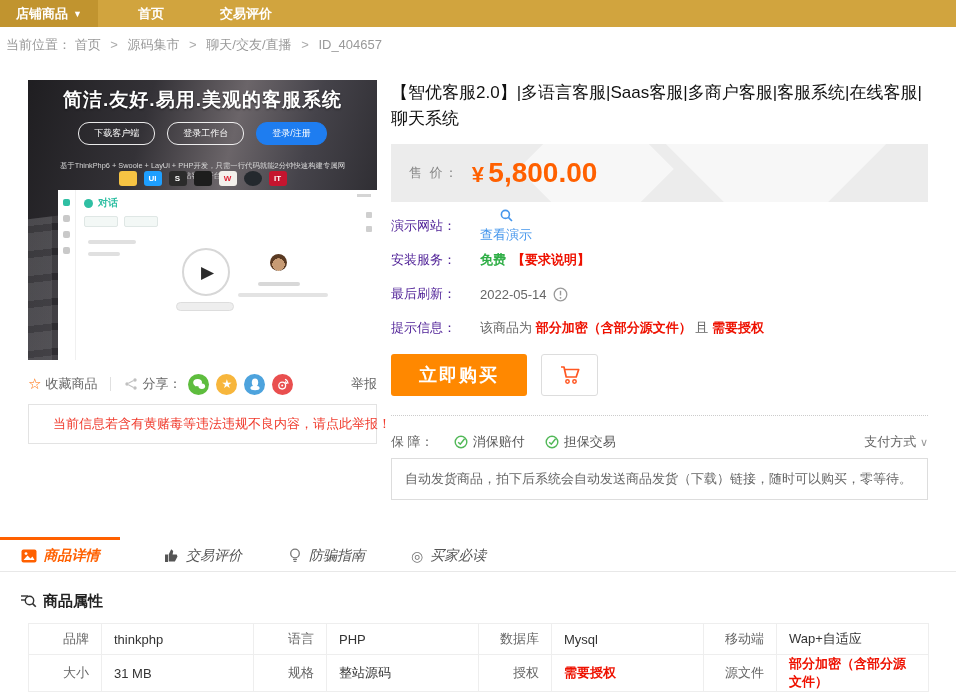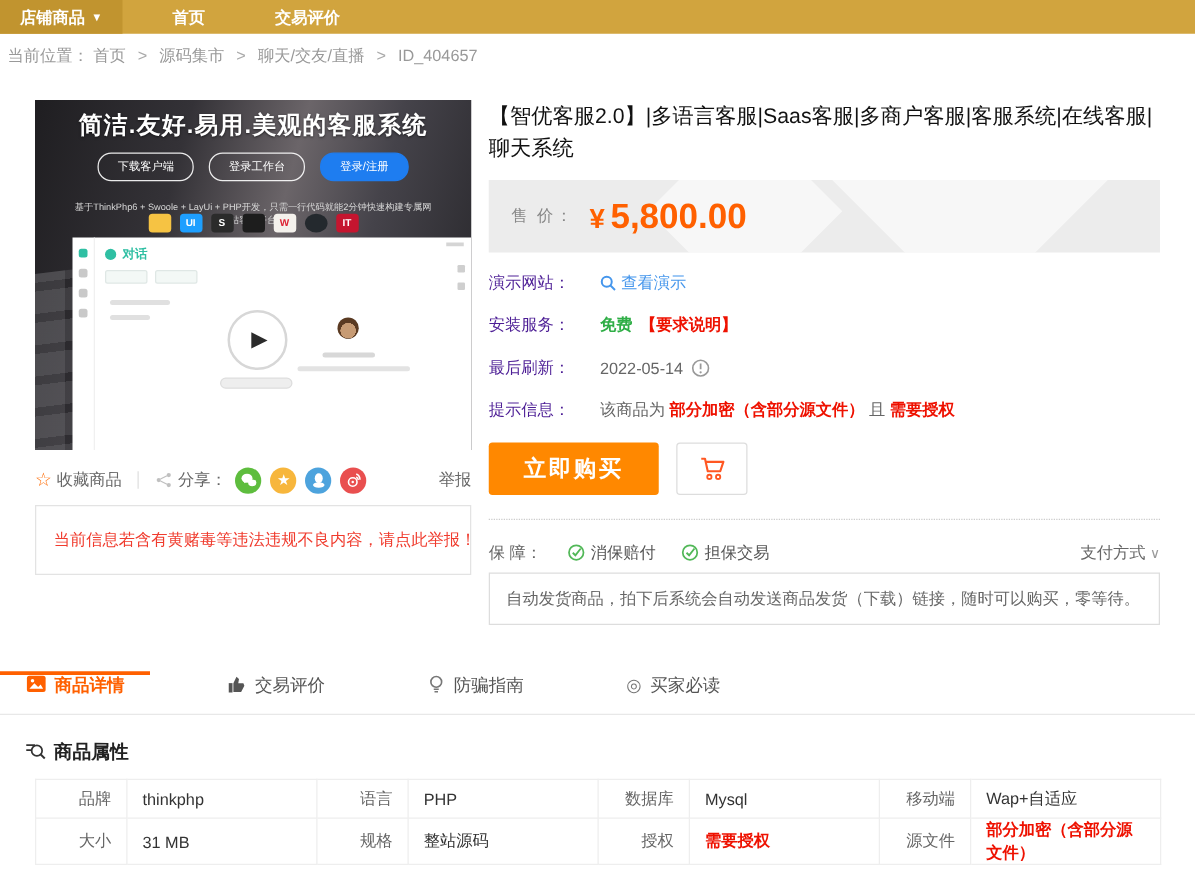"查看演示" .link-blue { flex-direction: none -> column }
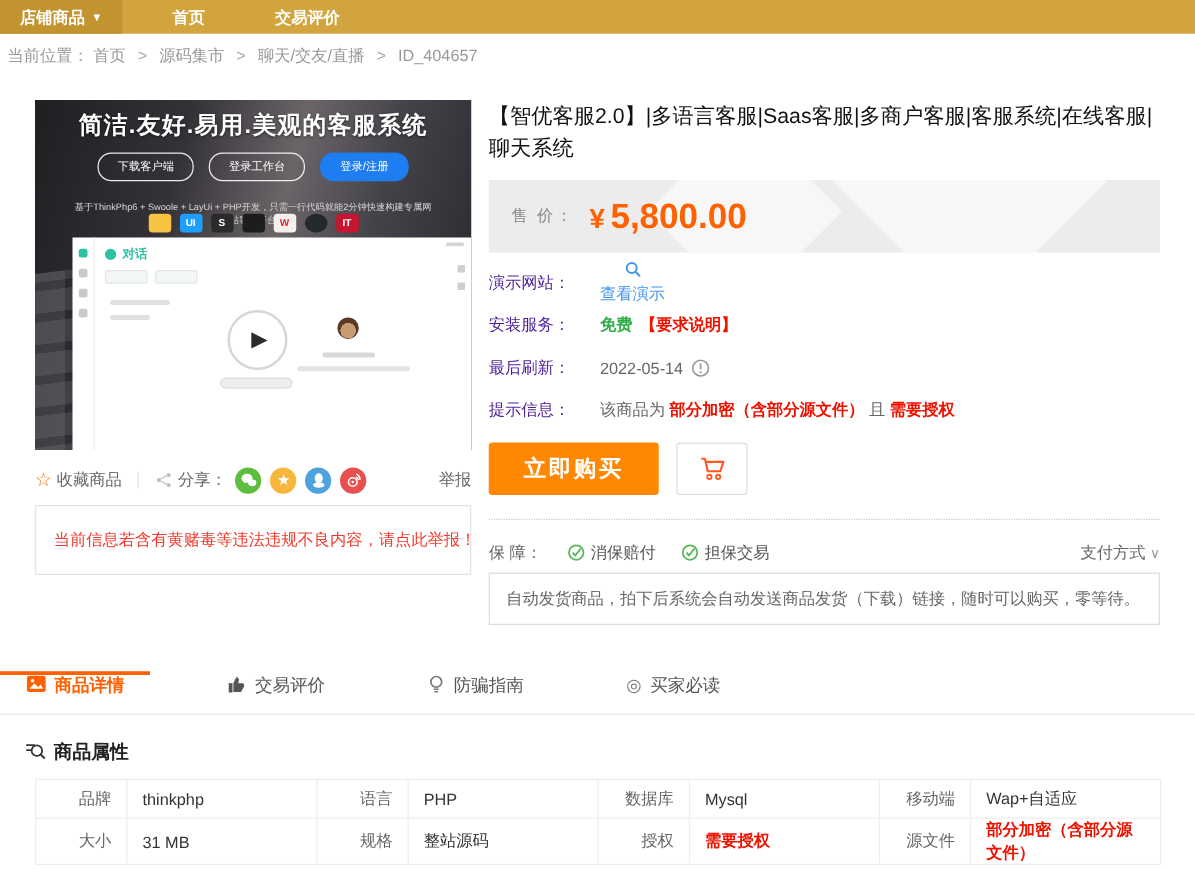"当前信息若含有黄赌毒等违法违规不良内容，请点此举报！" .warn-box { height: 56px -> 40px; padding: 0 8px -> 0 18px }
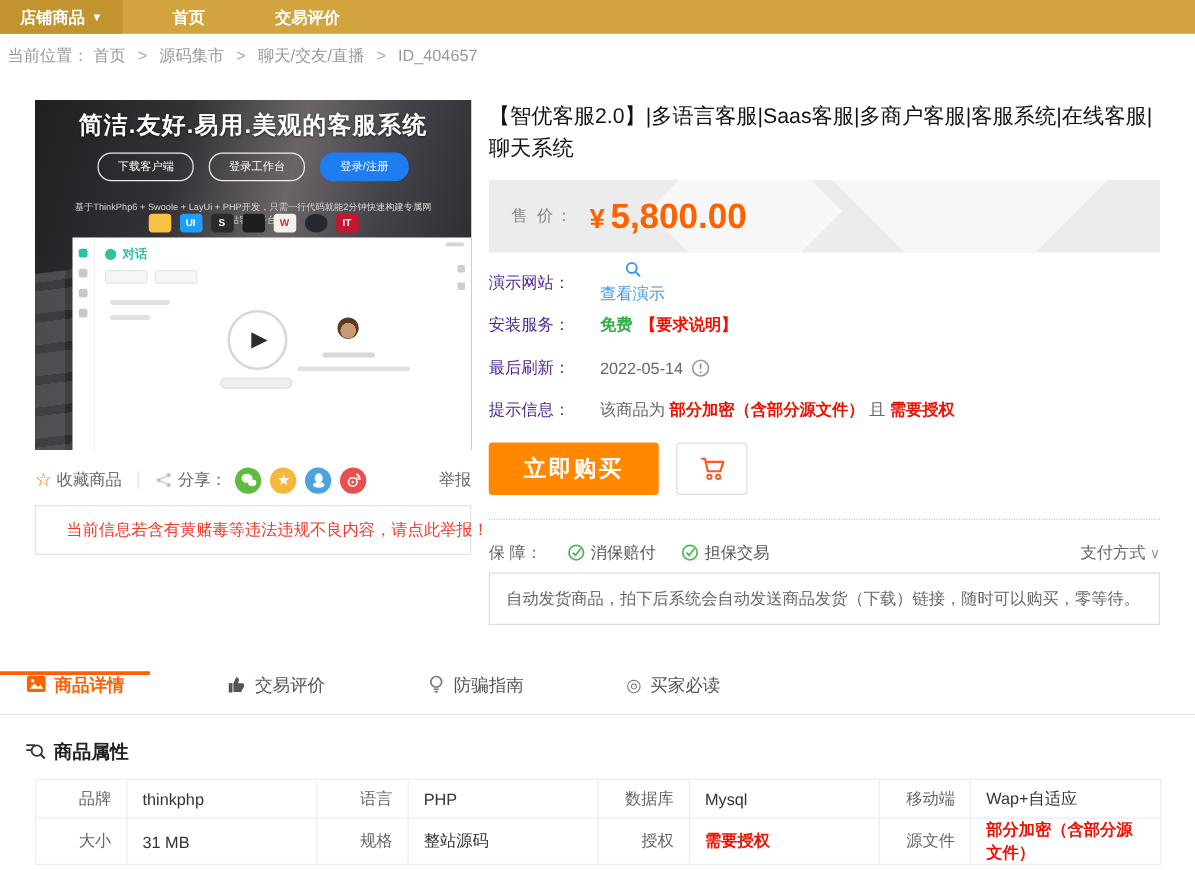"商品详情" .dtab { align-items: flex-start -> center; font-style: none -> italic; padding: 0 20px -> 0 2px }
